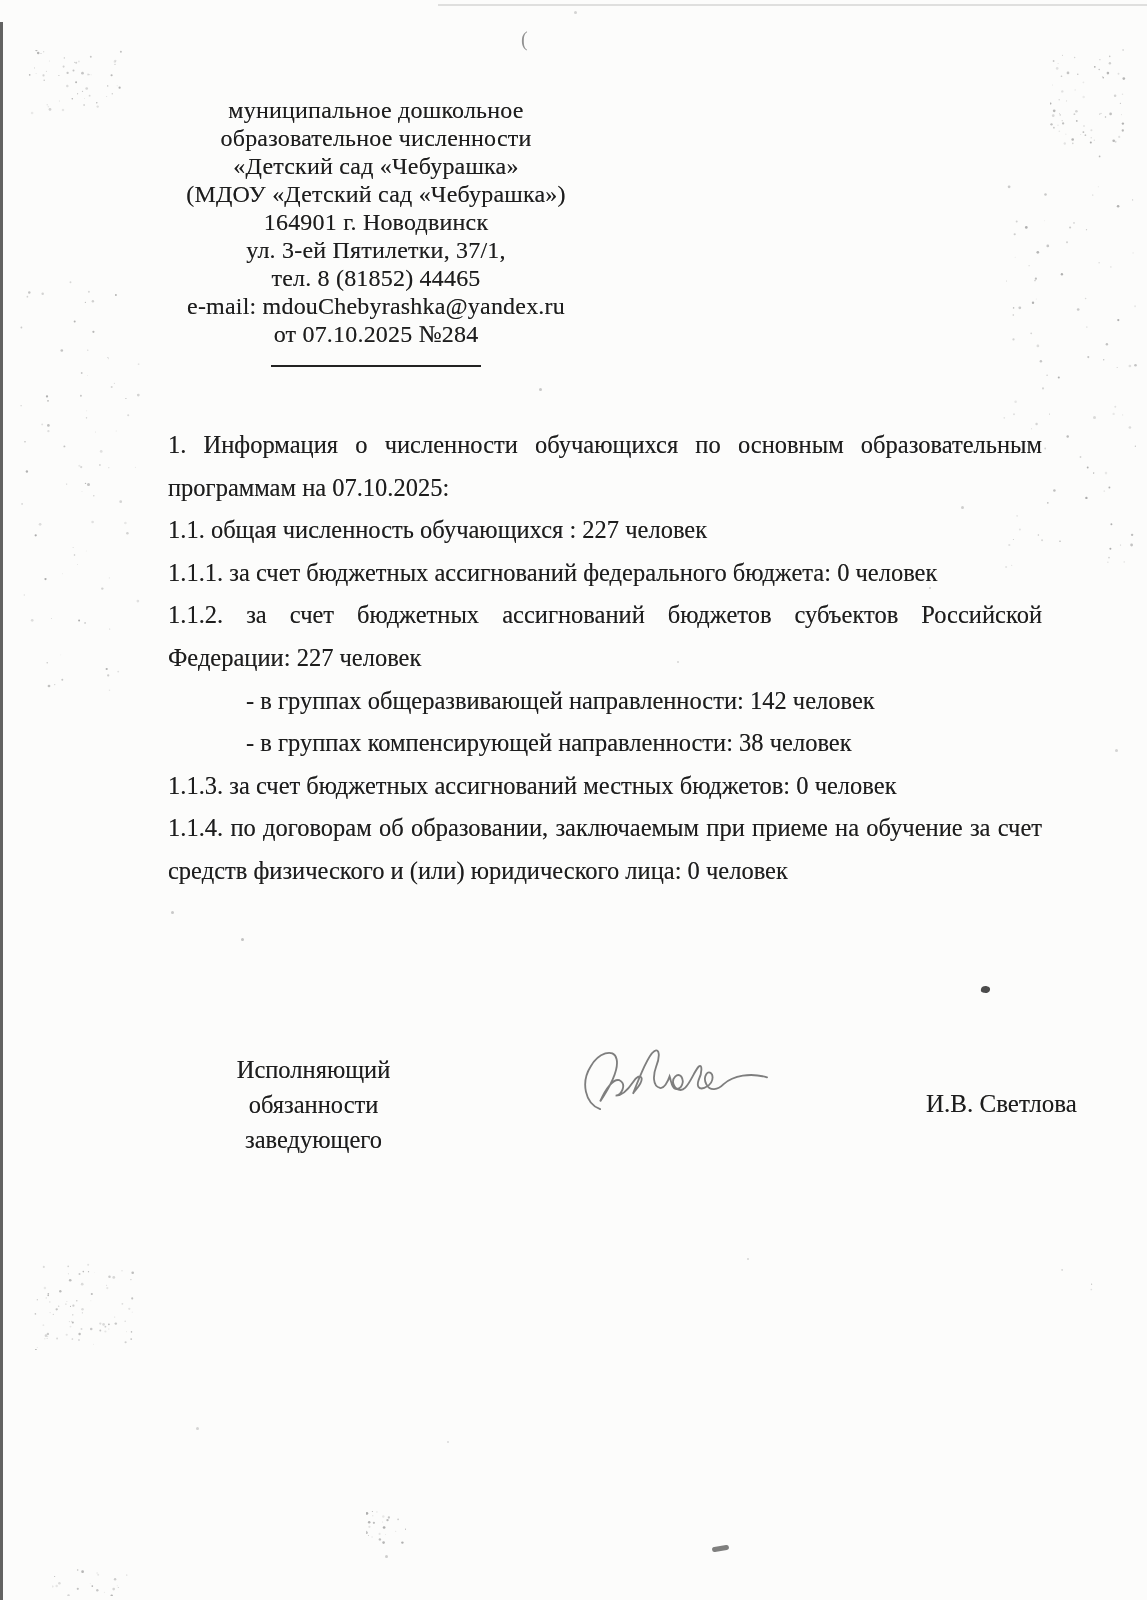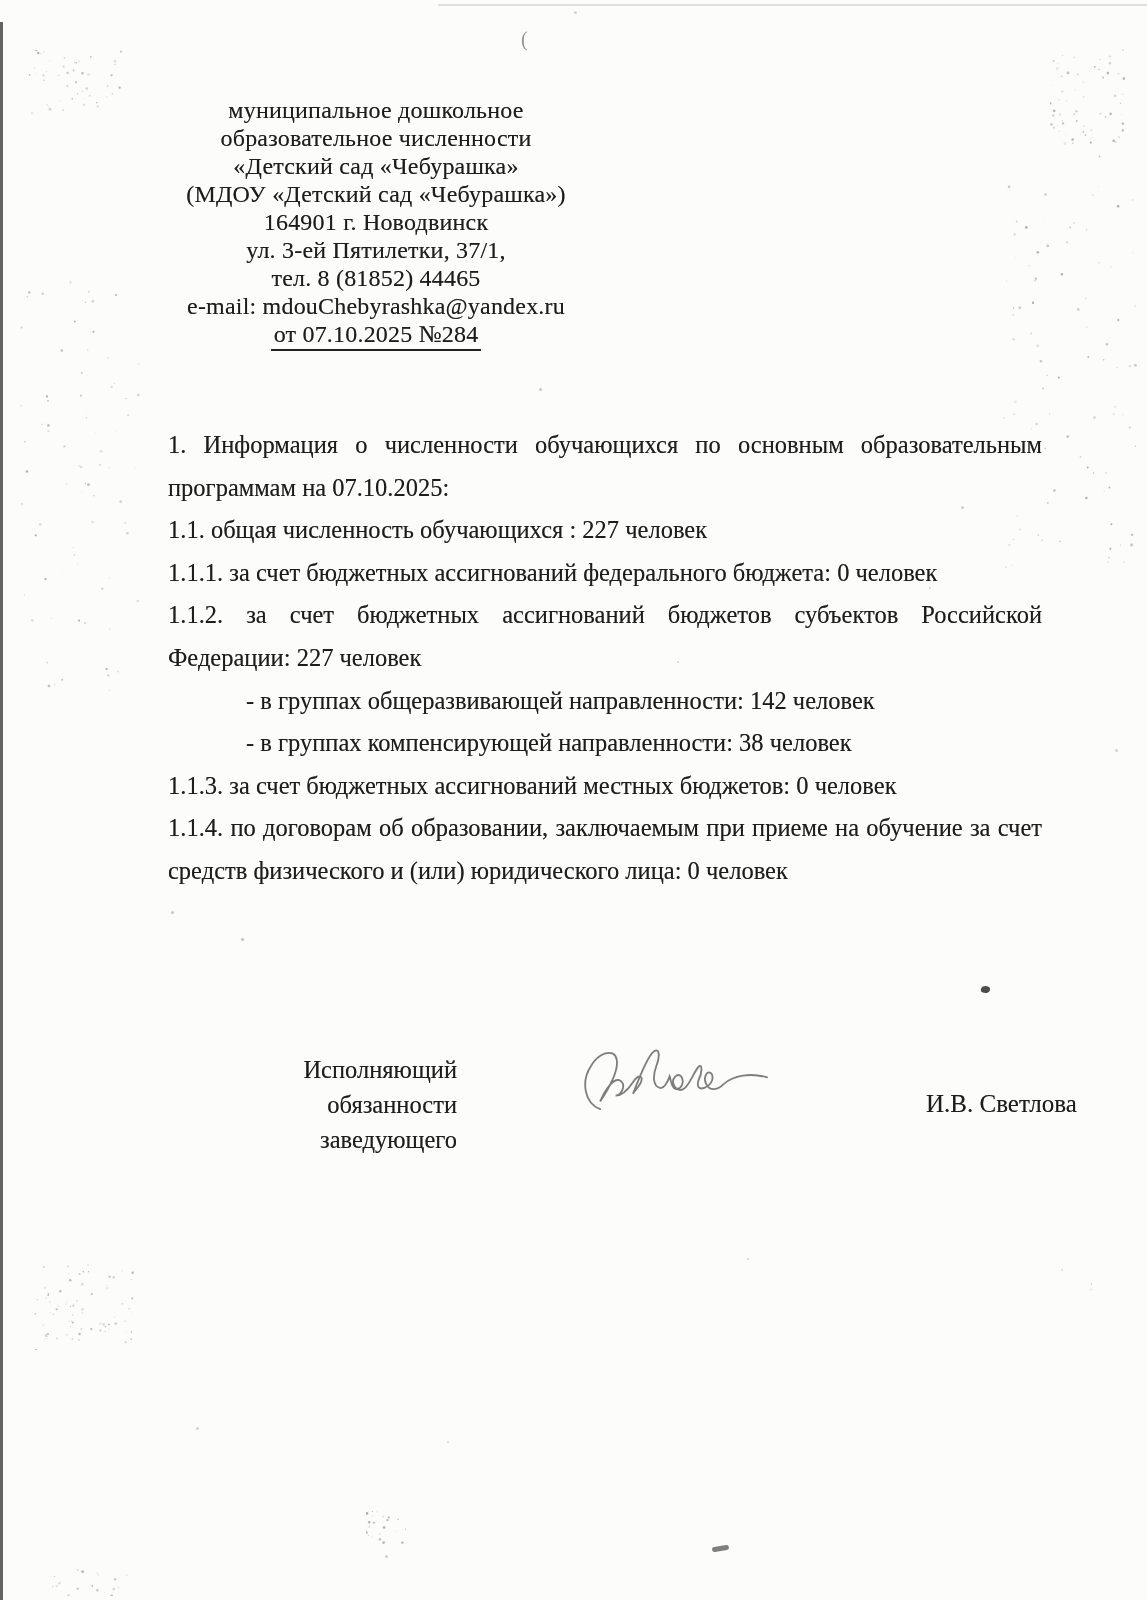"от 07.10.2025 №284" .refline span { padding: 0 3px 1px 3px -> 0 3px 17px 3px }
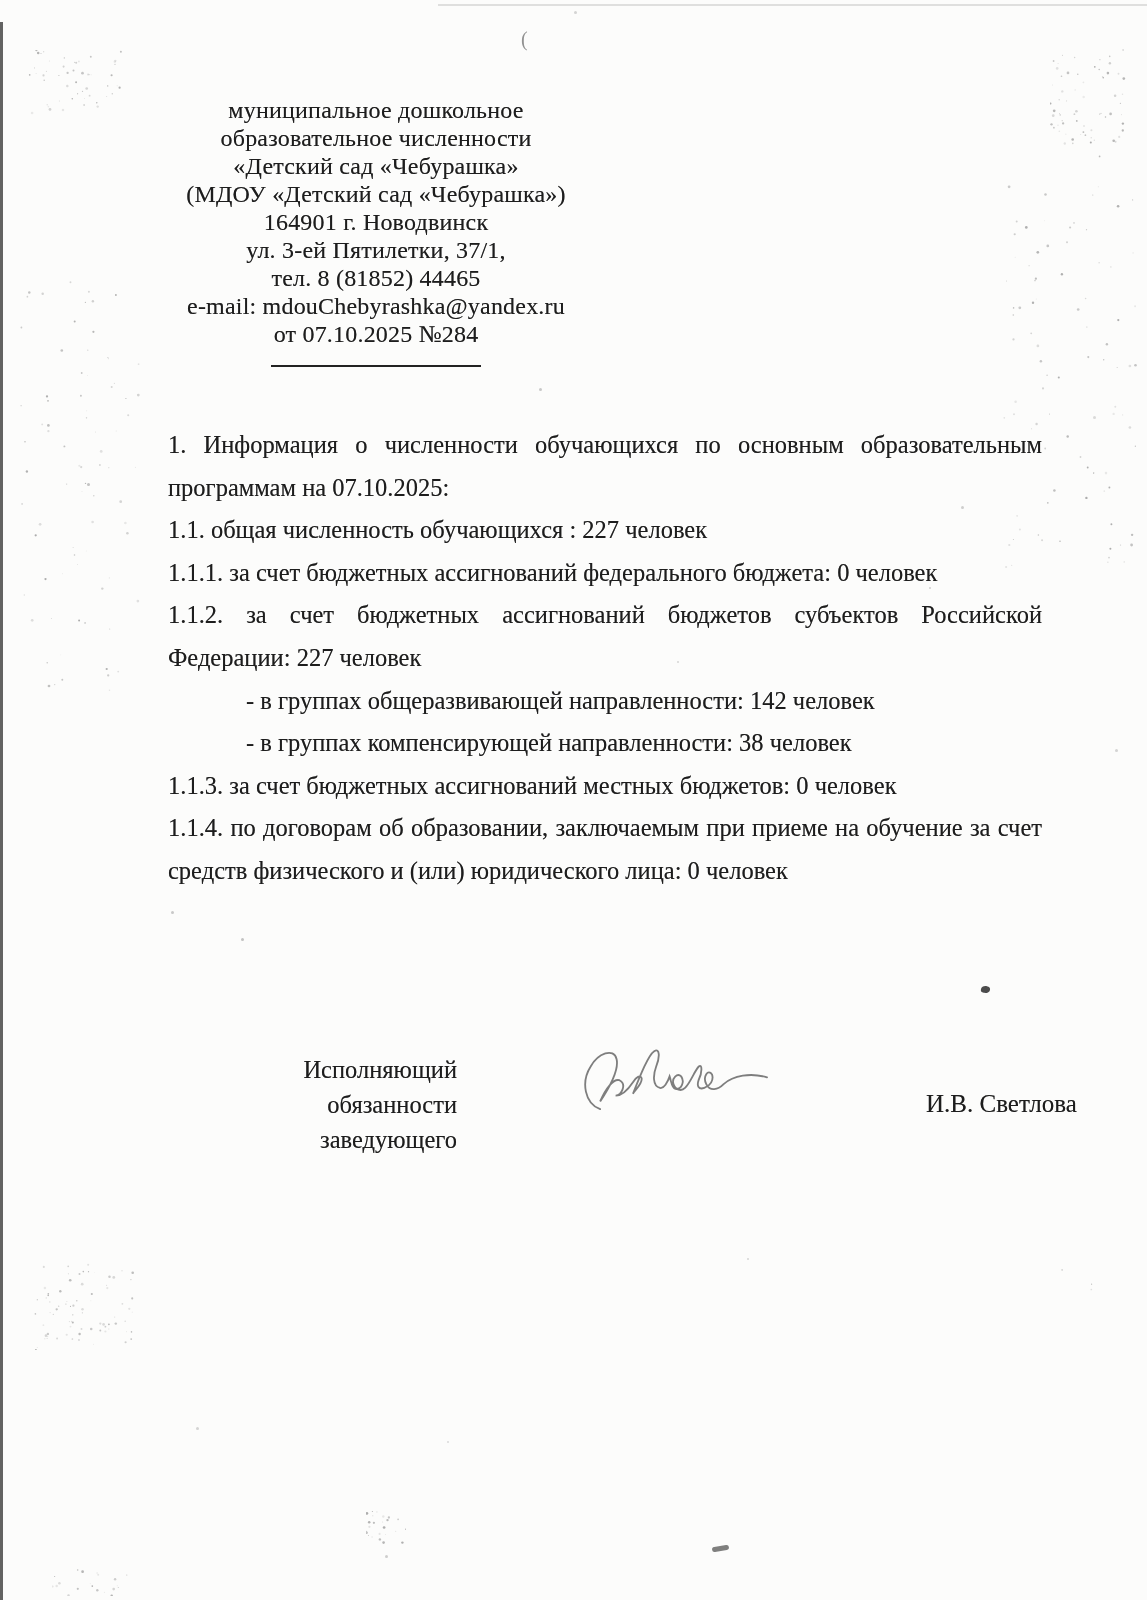"Исполняющий обязанности" .sig-title { text-align: right -> center }
